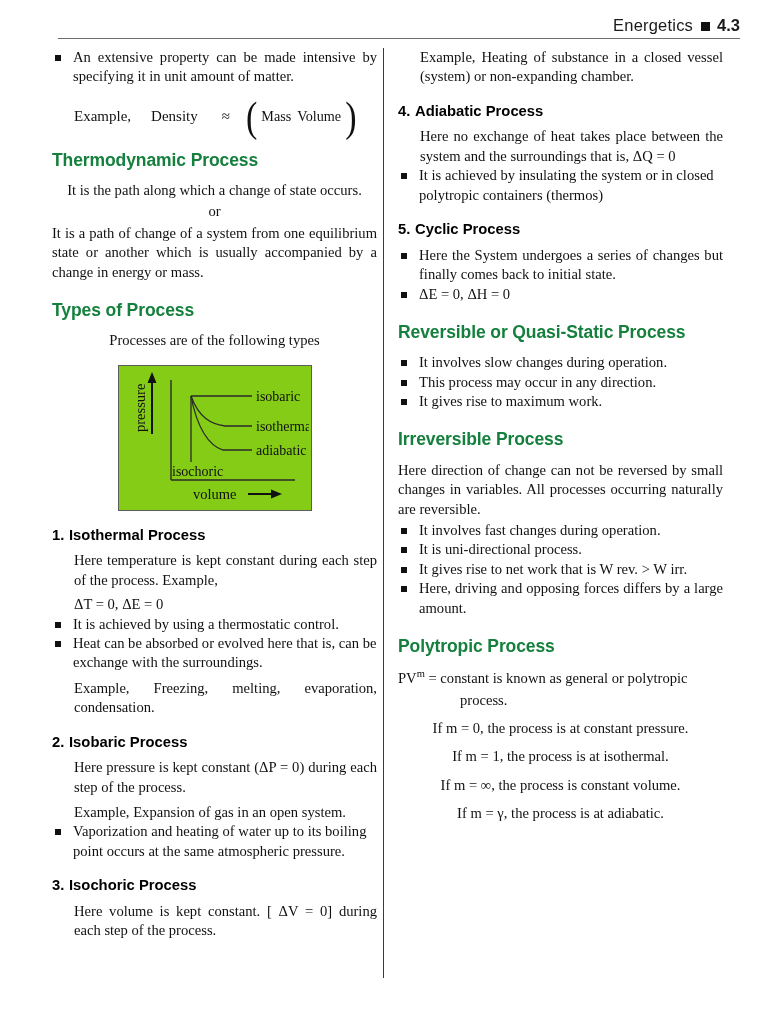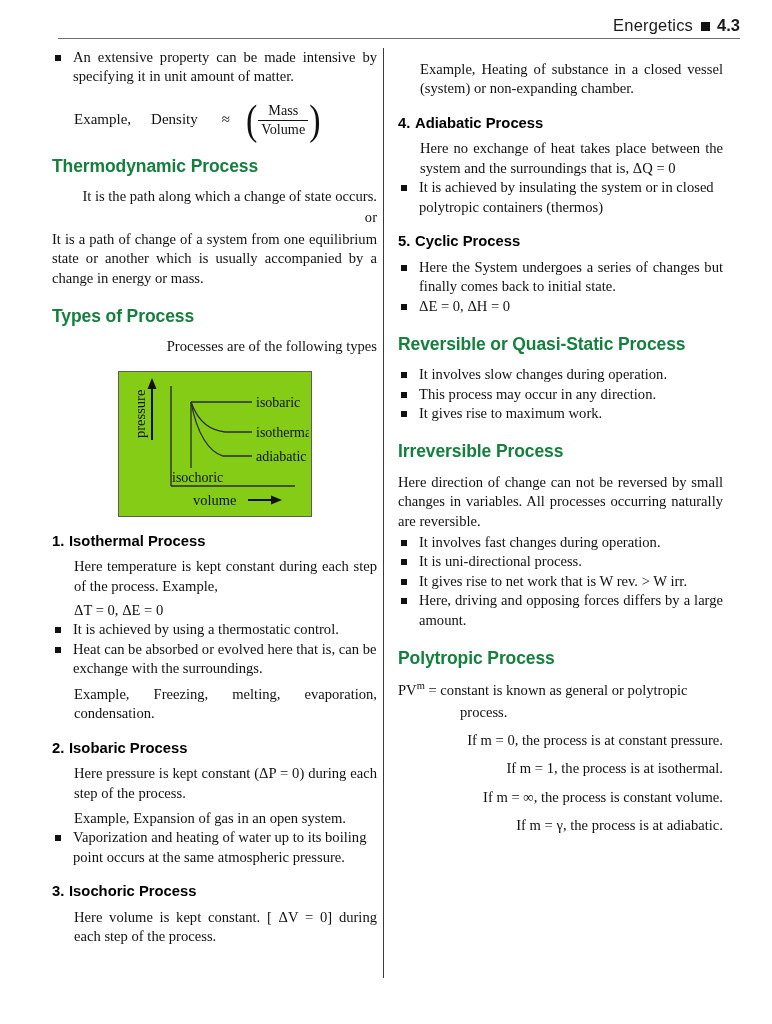"Example, Heating of substance in" div.indent { margin-top: 12px -> 0 }
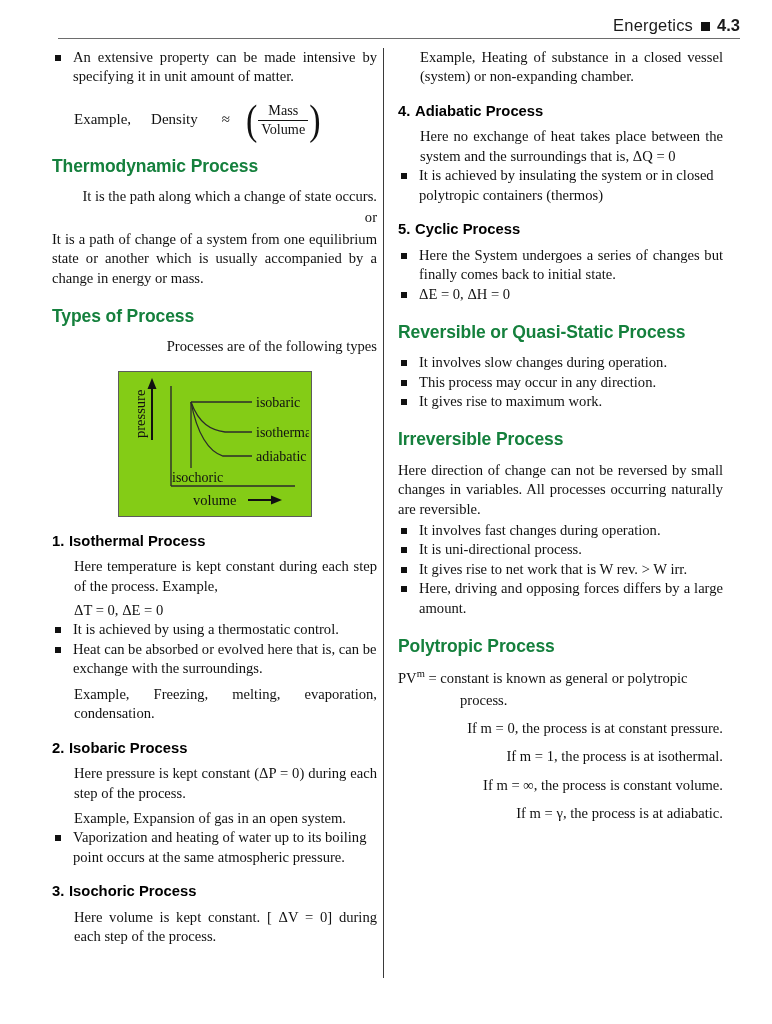"Mass" .frac { flex-direction: column -> row }
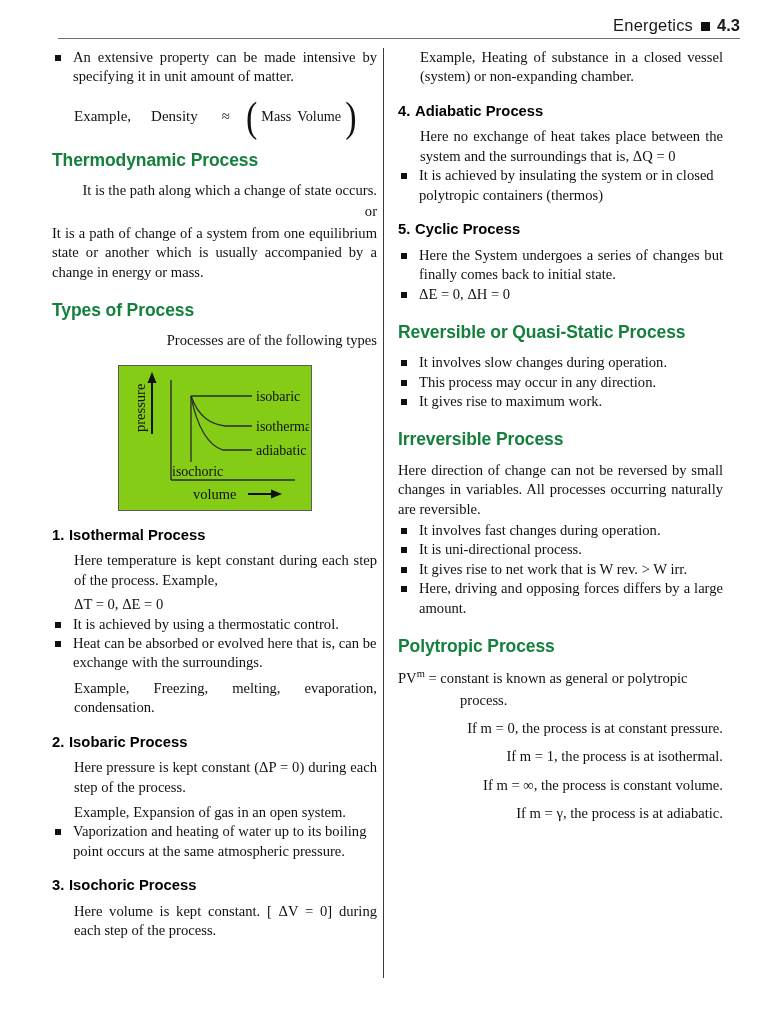"It is the path along" .para.nojust { text-align: right -> center }
